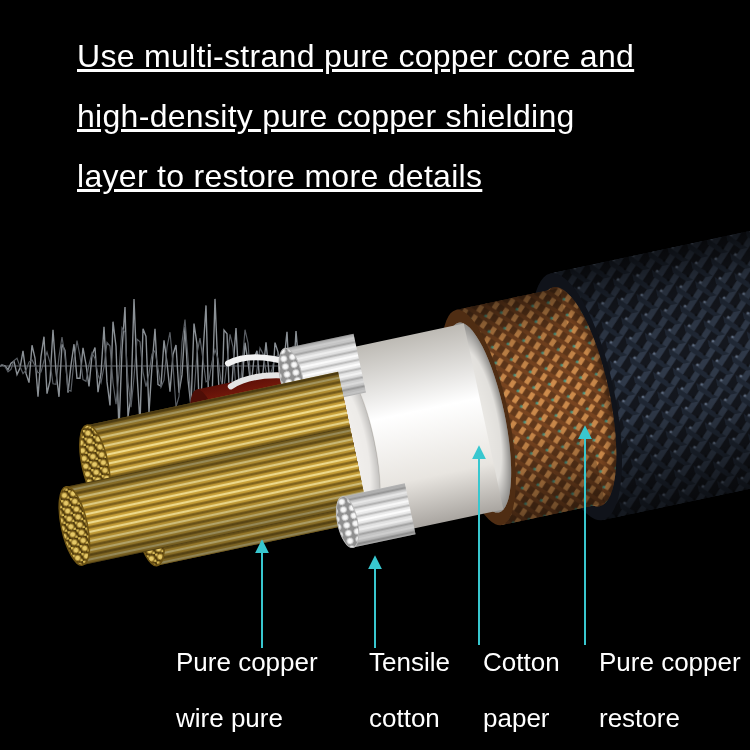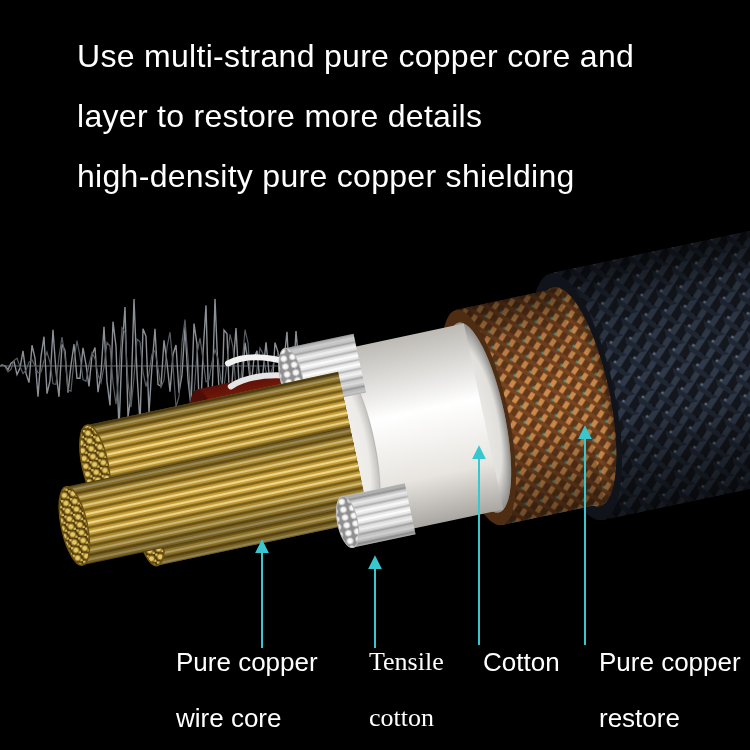"Use multi-strand pure copper core" .headline .hl { text-decoration: none -> underline }
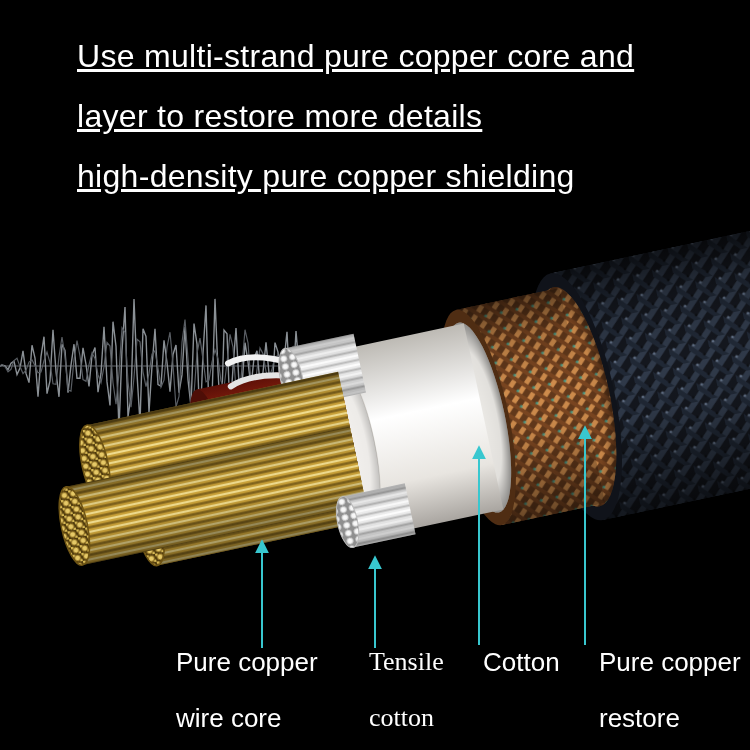"layer to restore more details" div.hl { order: before "high-density pure copper shielding" -> after "high-density pure copper shielding" }
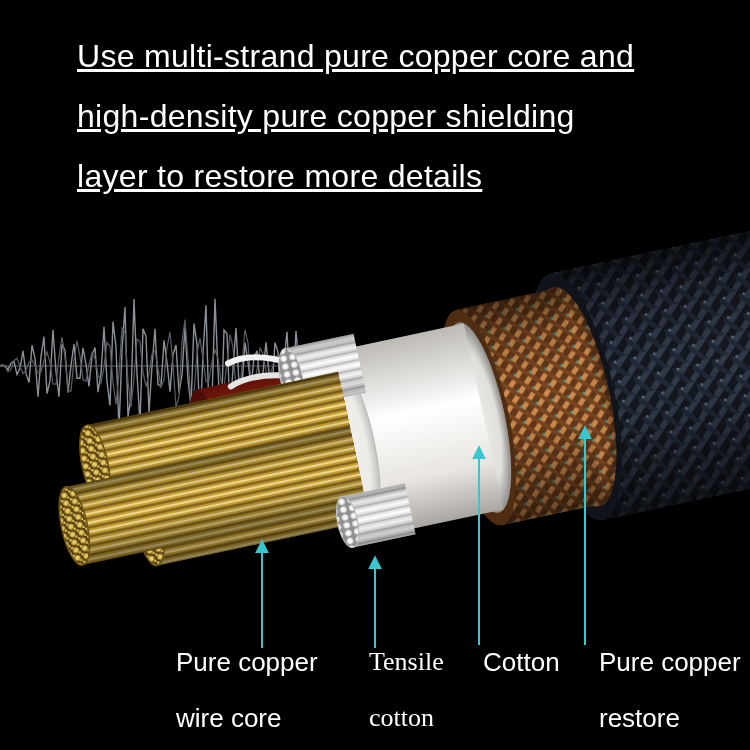"Tensile" .lbl-2 { font-family: Liberation Serif, serif -> none }
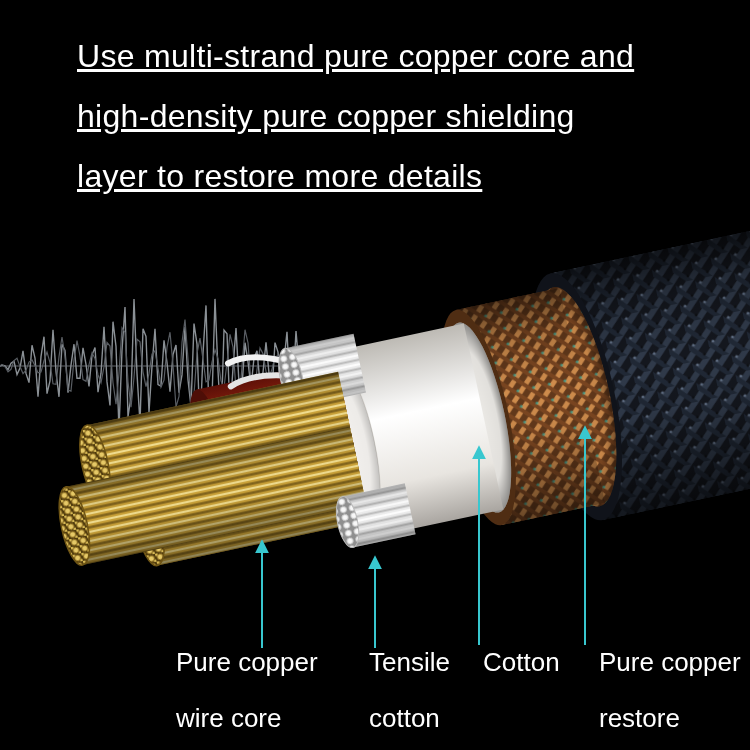"wire core" div { text: core -> pure }
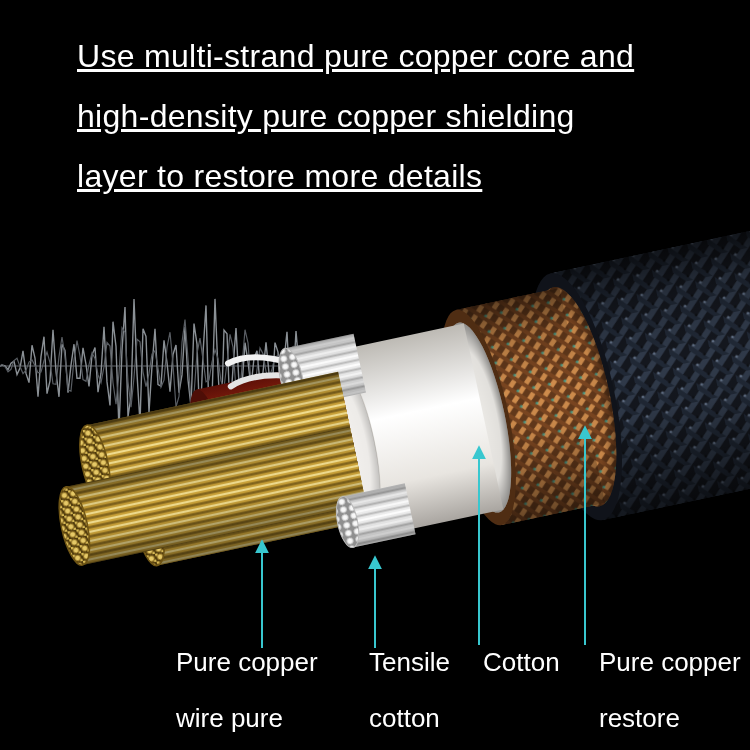"paper" div { html: none -> <div>paper</div> }
